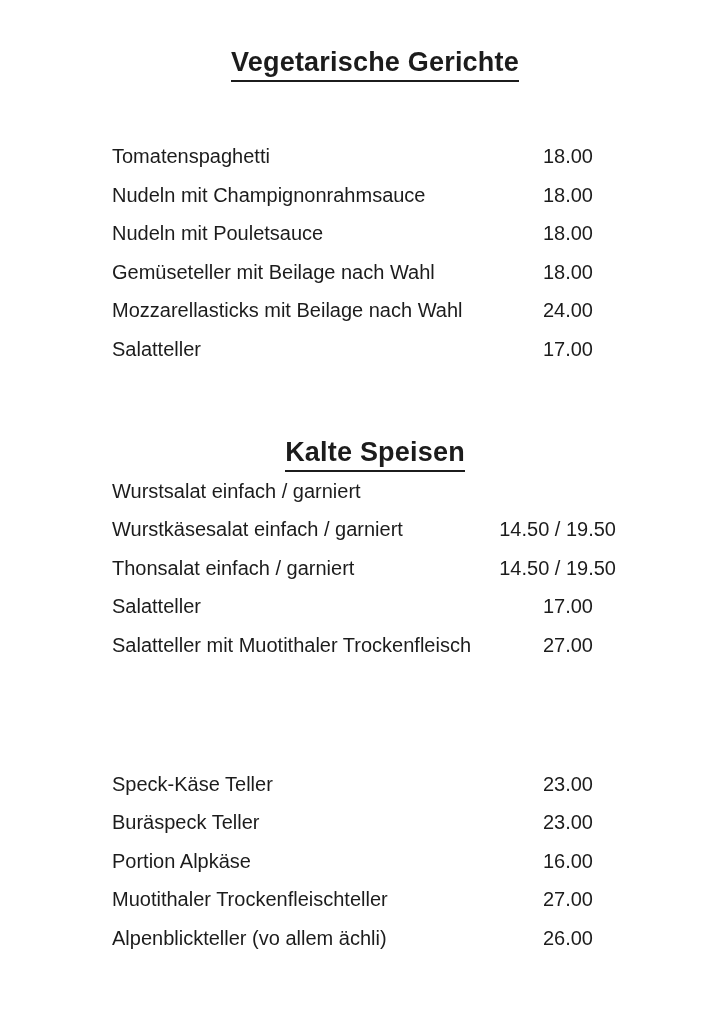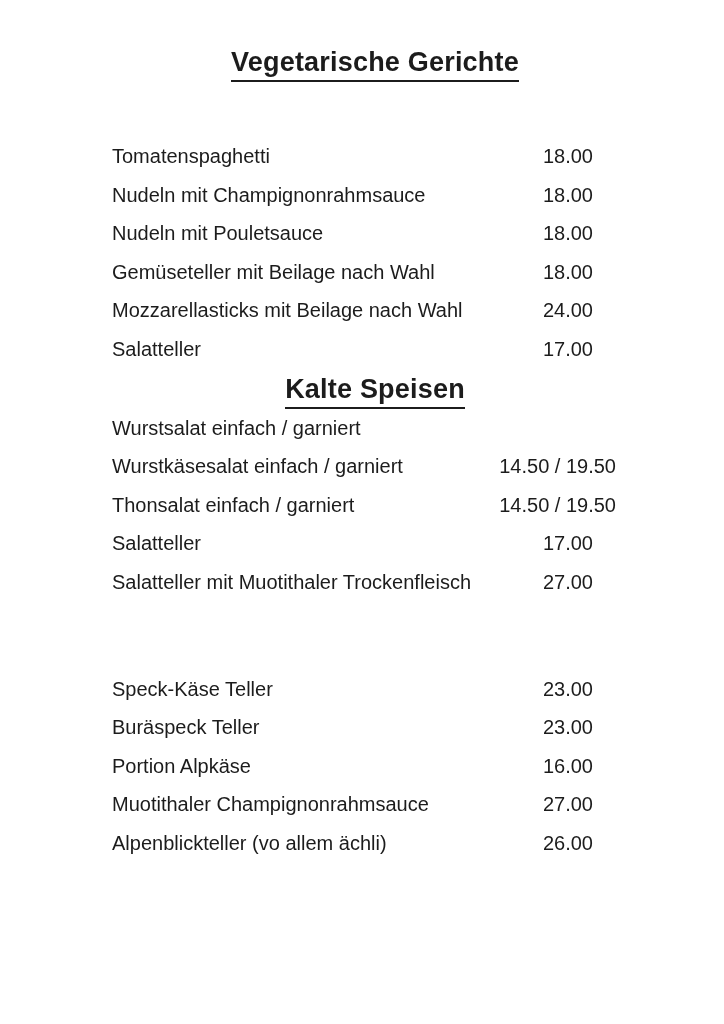"Kalte Speisen" .sec2-heading { margin-top: none -> 63px }
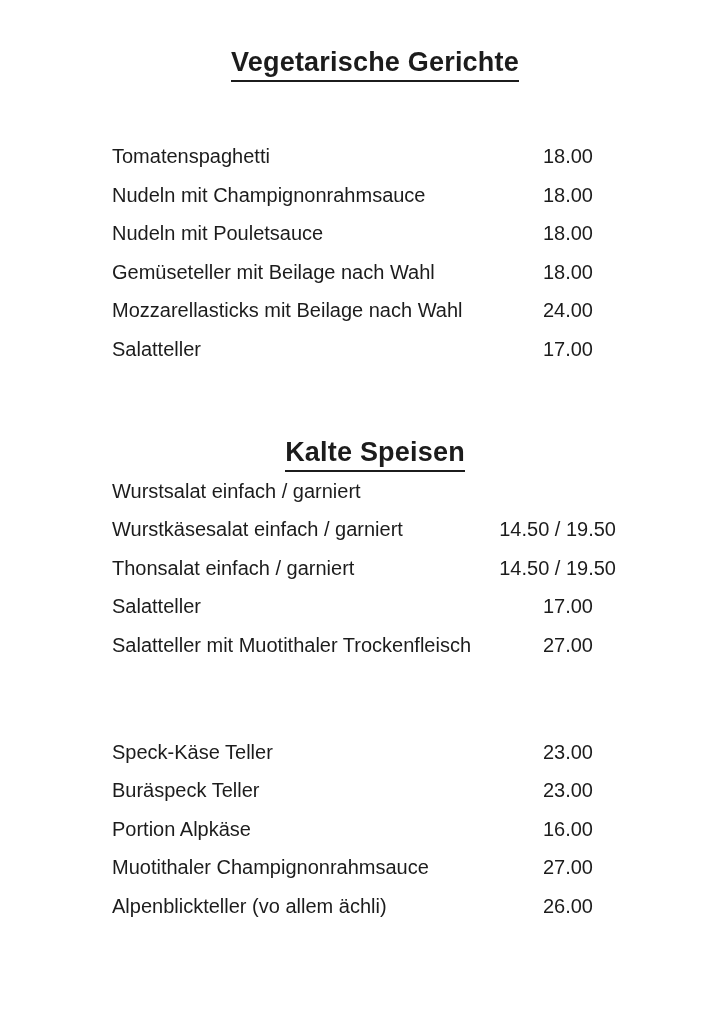"Speck-Käse Teller" .sec3-items { margin-top: 68px -> 100px }
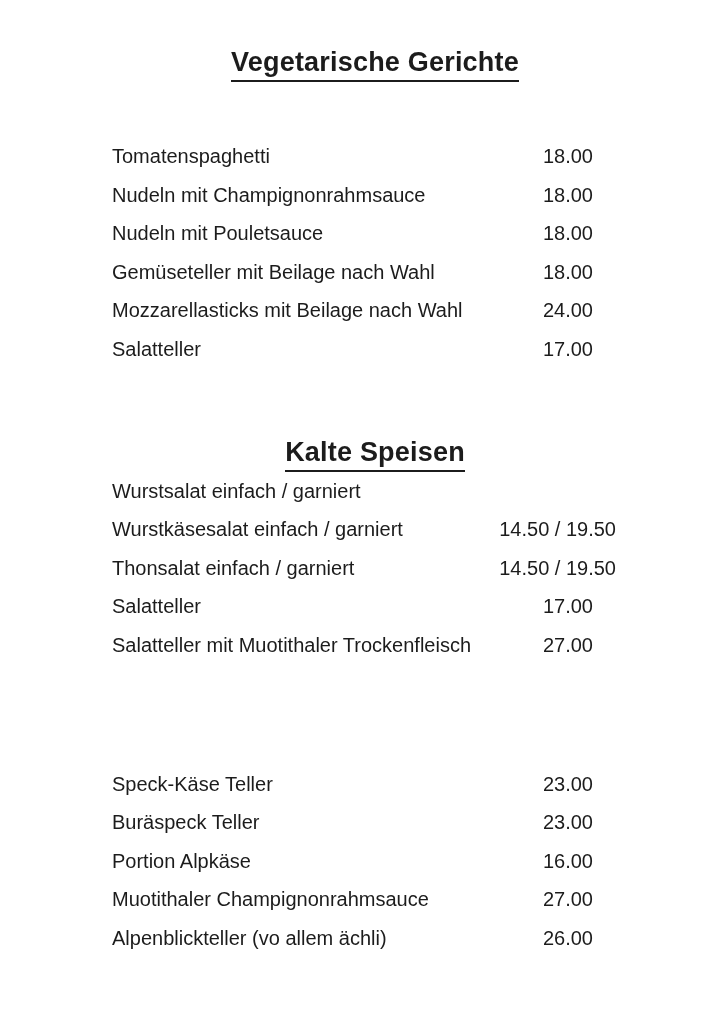"Muotithaler Champignonrahmsauce" span.iname { text: Champignonrahmsauce -> Trockenfleischteller }
